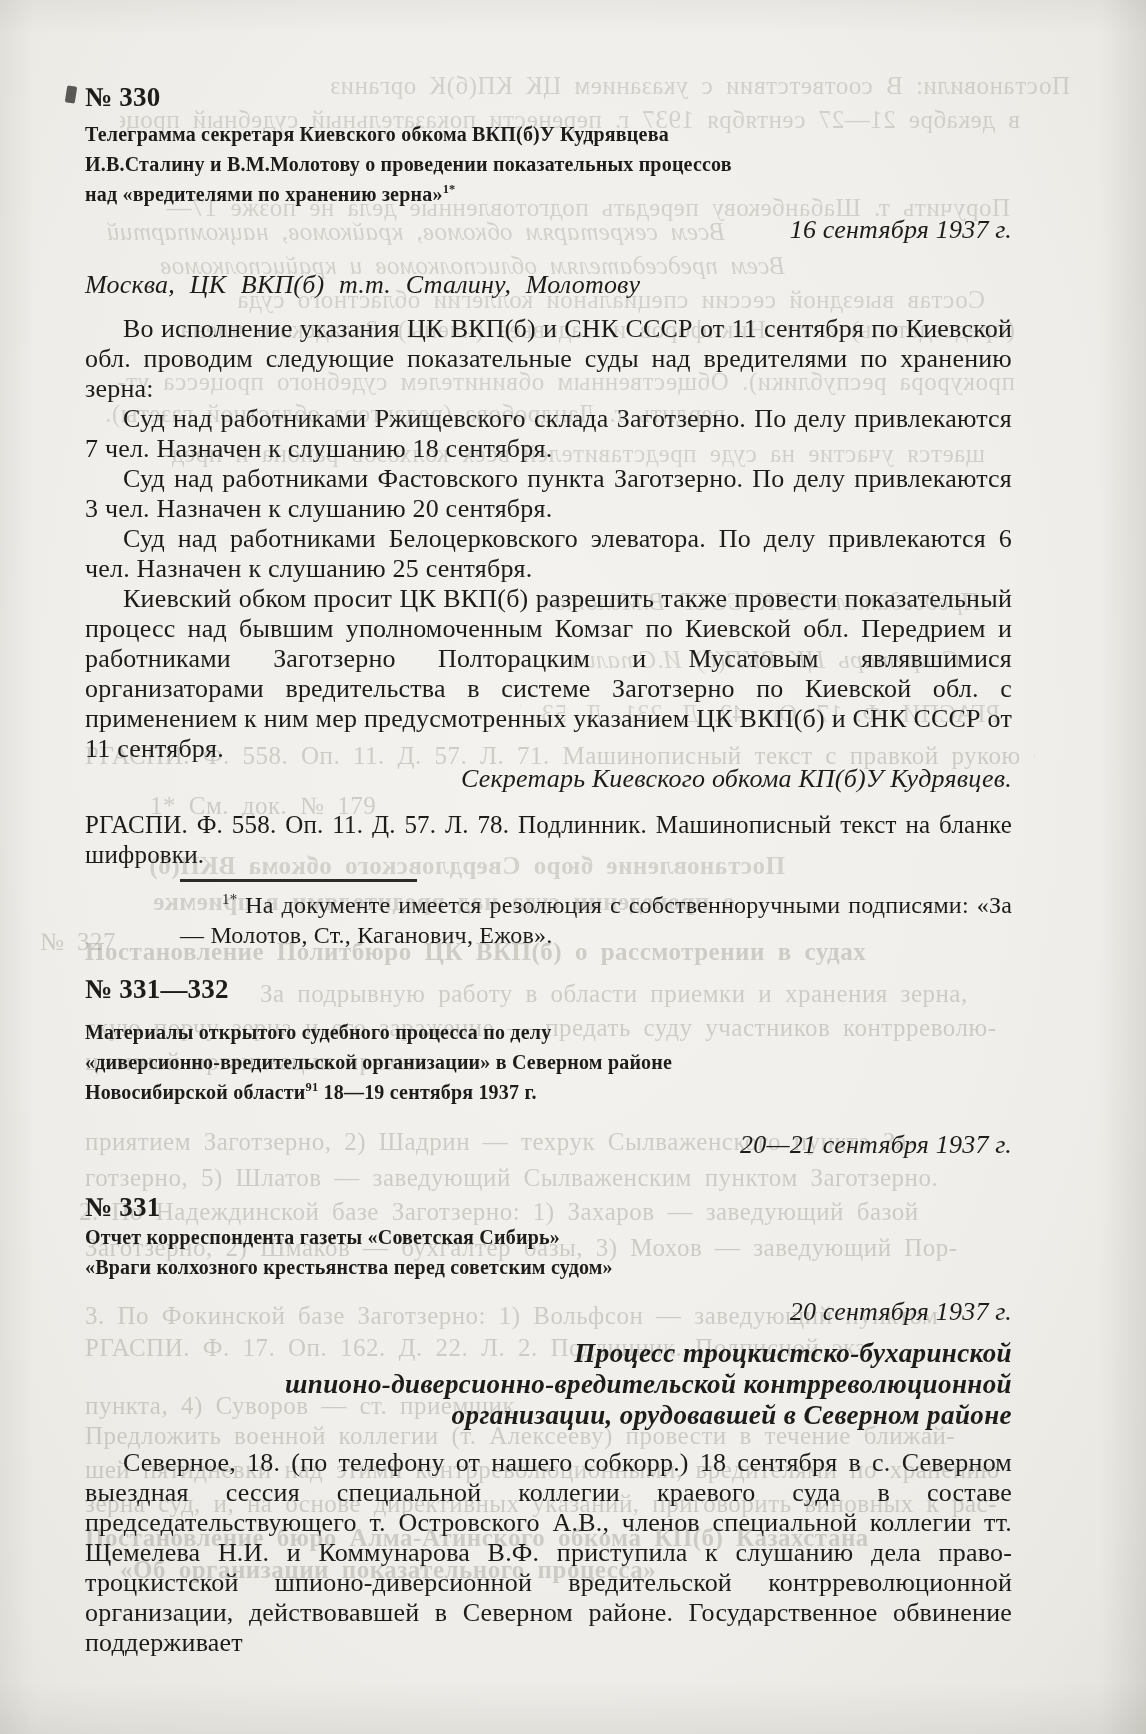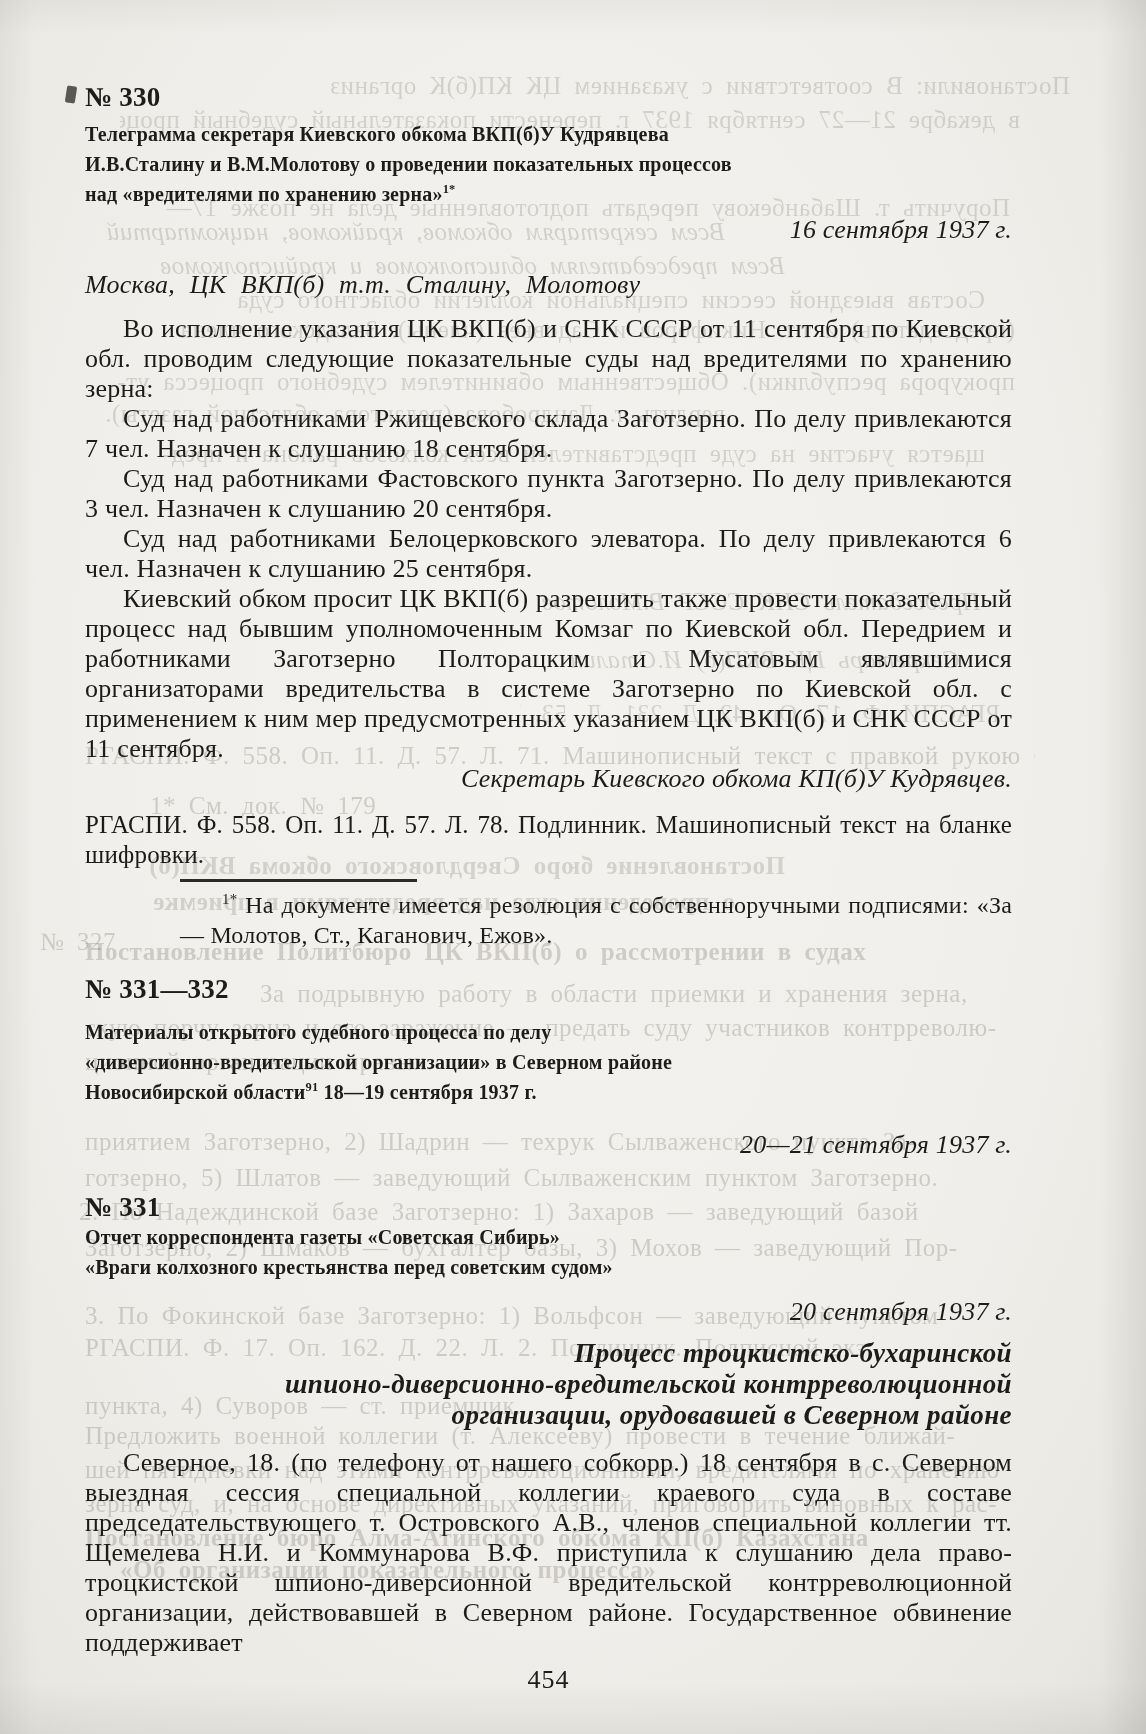"454" div.page-number { html: <div>454</div> -> none }
